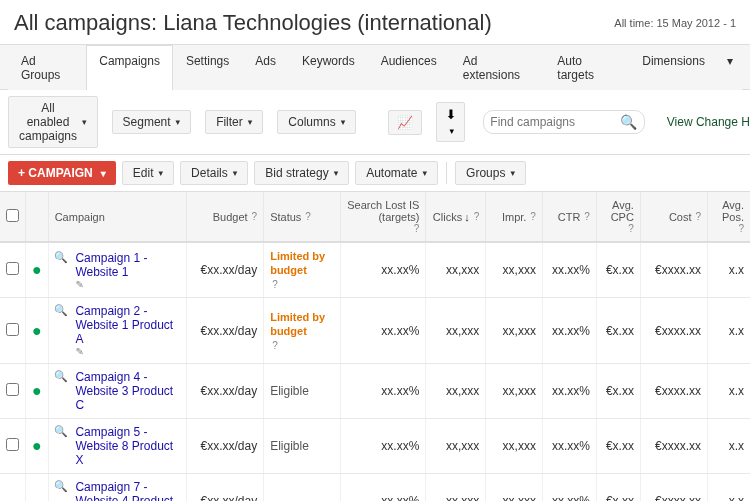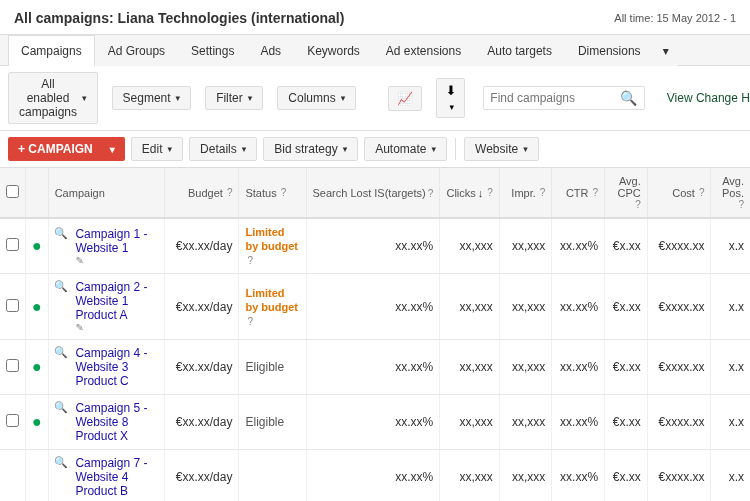"All campaigns: Liana Technologies" .header-title { font-size: 14px -> 22px; font-weight: bold -> normal }
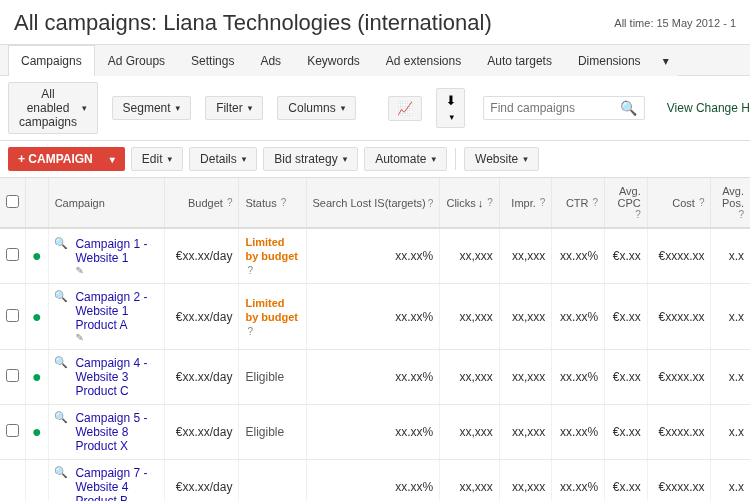"Campaigns" div.nav-tab { order: before "Ad Groups" -> after "Ad Groups" }
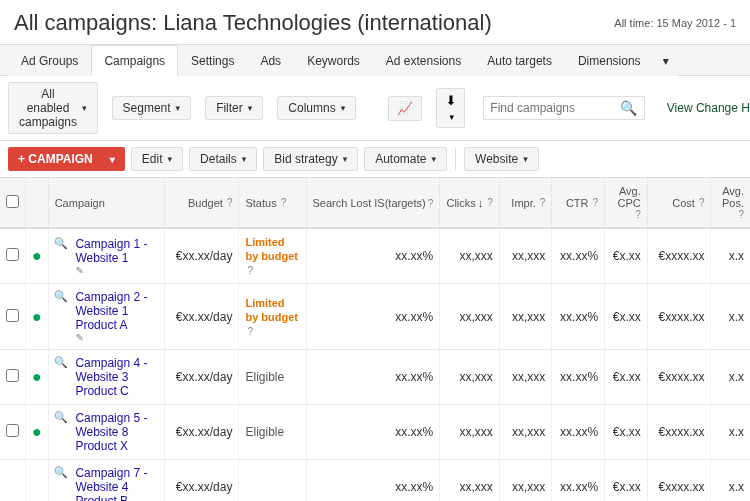"Audiences" div.nav-tab { html: none -> <div>Audiences</div> }
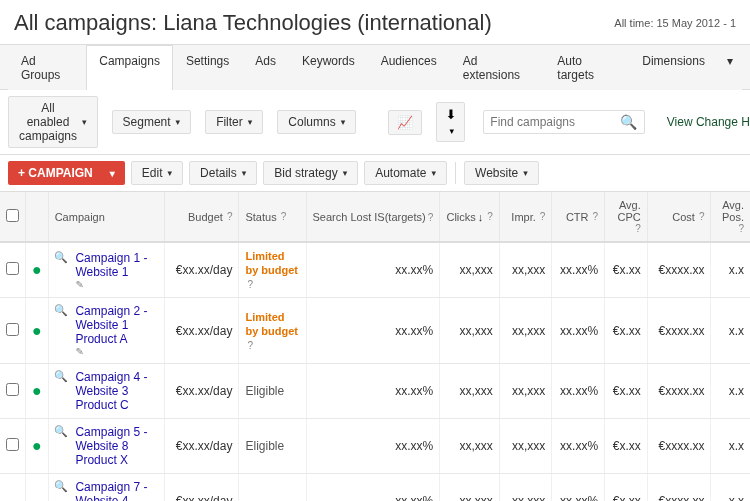"Find campaigns" .search-box { border-radius: 2px -> 10px }
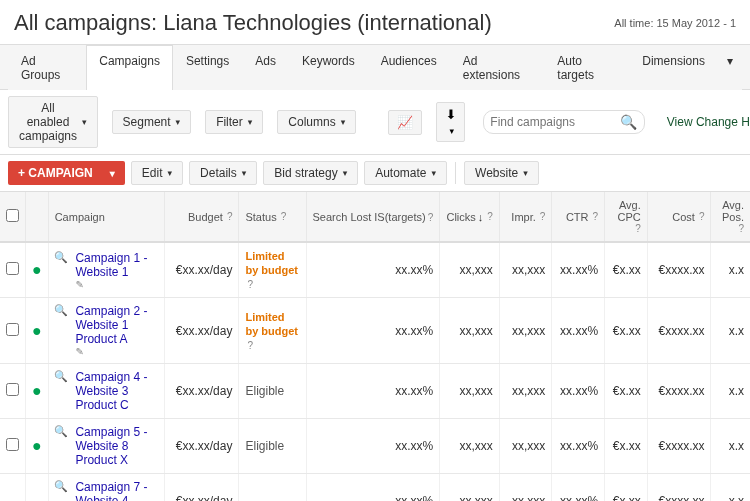"+ CAMPAIGN" .btn-campaign { gap: 17px -> 8px }
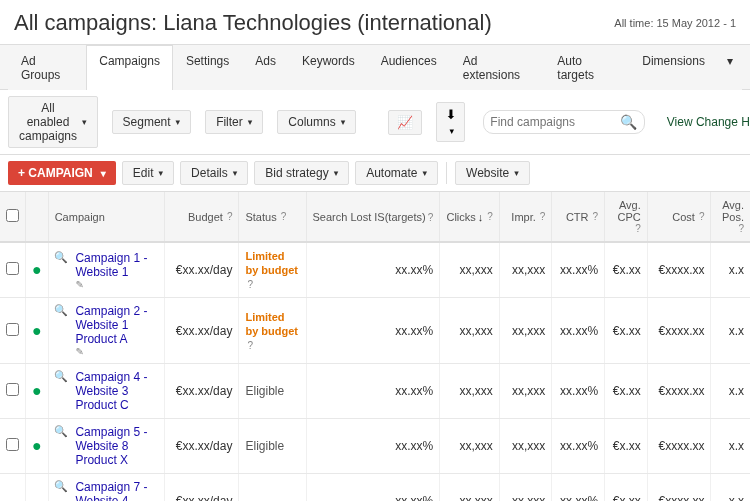"Website" span { text: Website -> Groups }
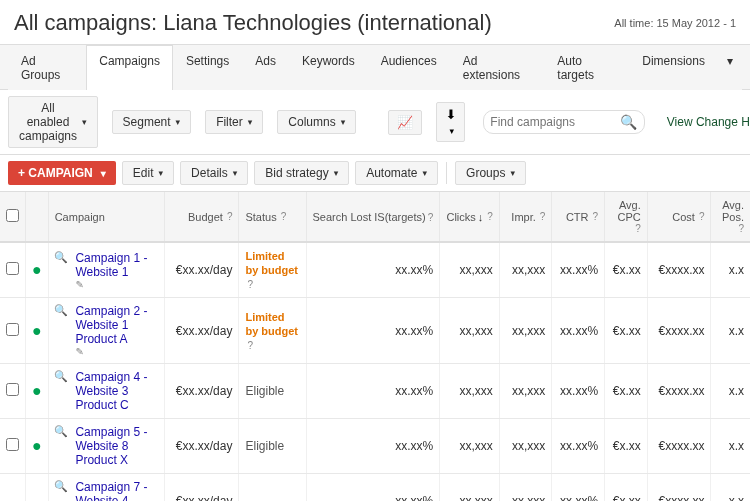"Search Lost IS" div.th-content { flex-direction: none -> column }
